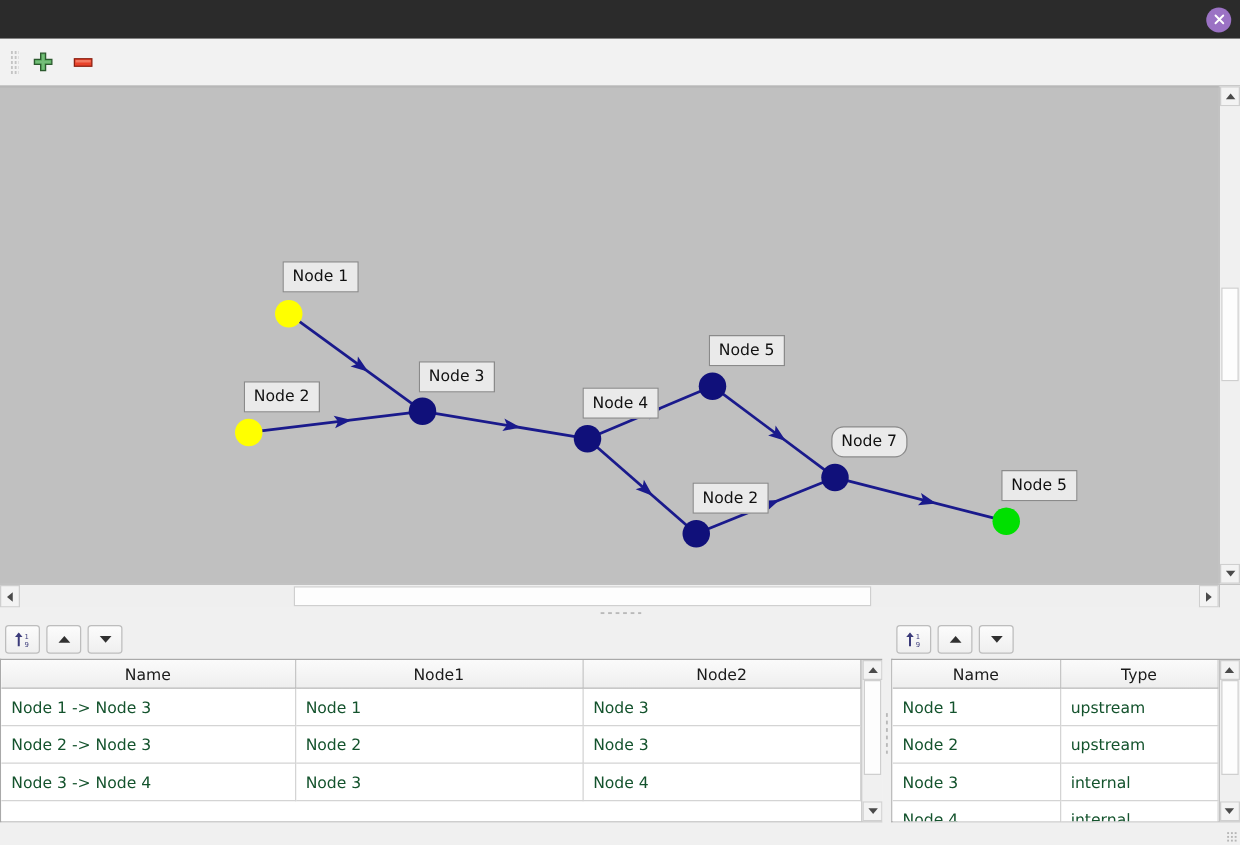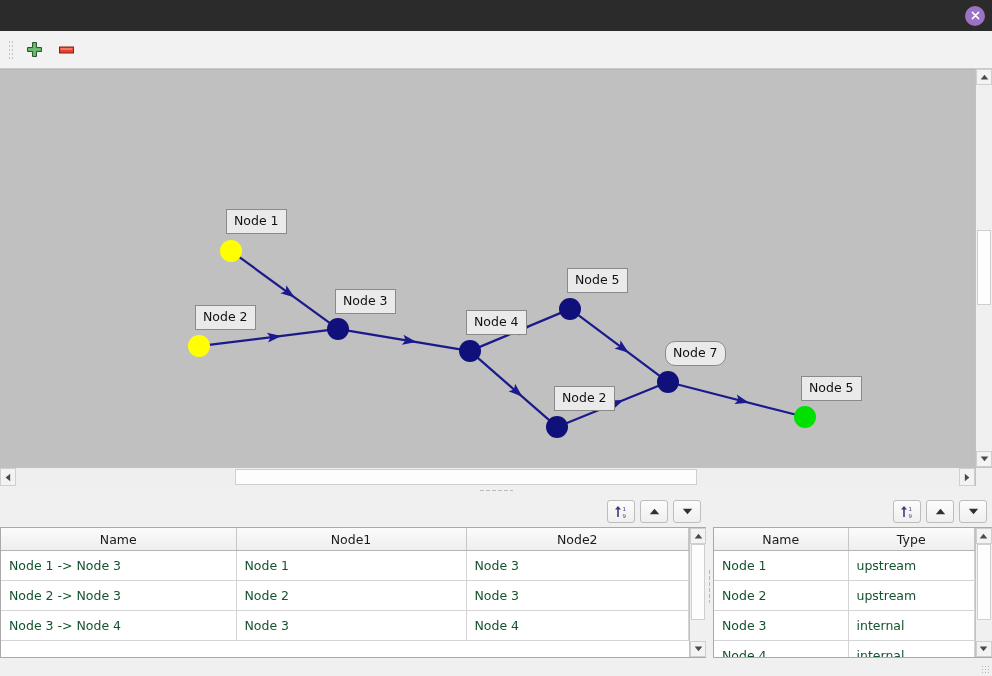"Name" .pane { align-items: flex-end -> none }
